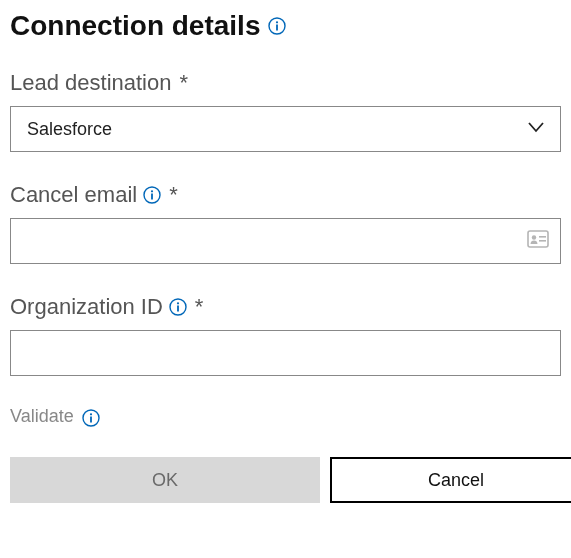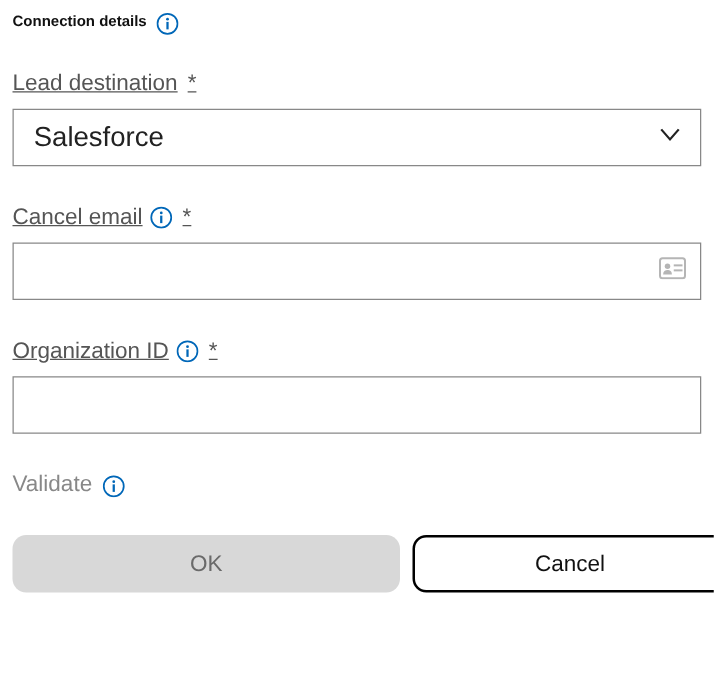"Connection details" .section-title { align-items: none -> center; font-size: 12px -> 28px }
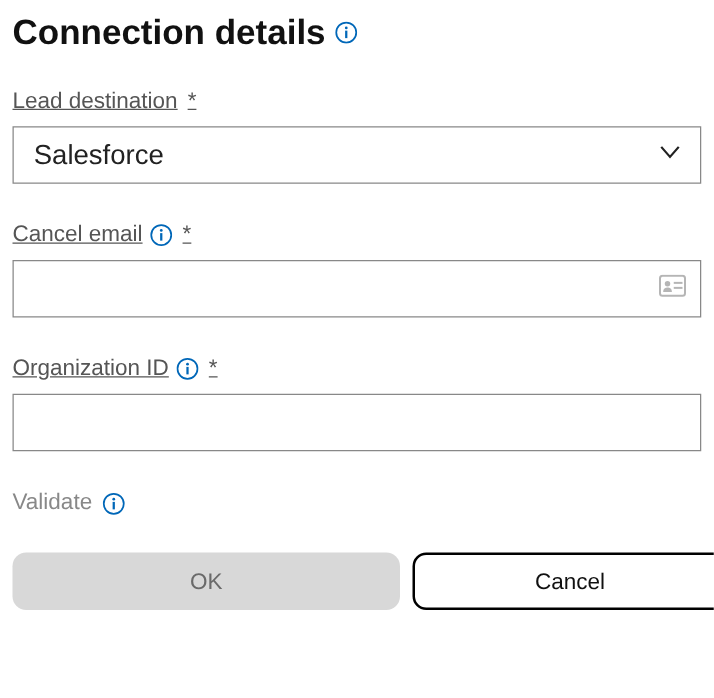"Lead destination" .field-label { font-size: 18px -> 22px; text-decoration: underline -> none }
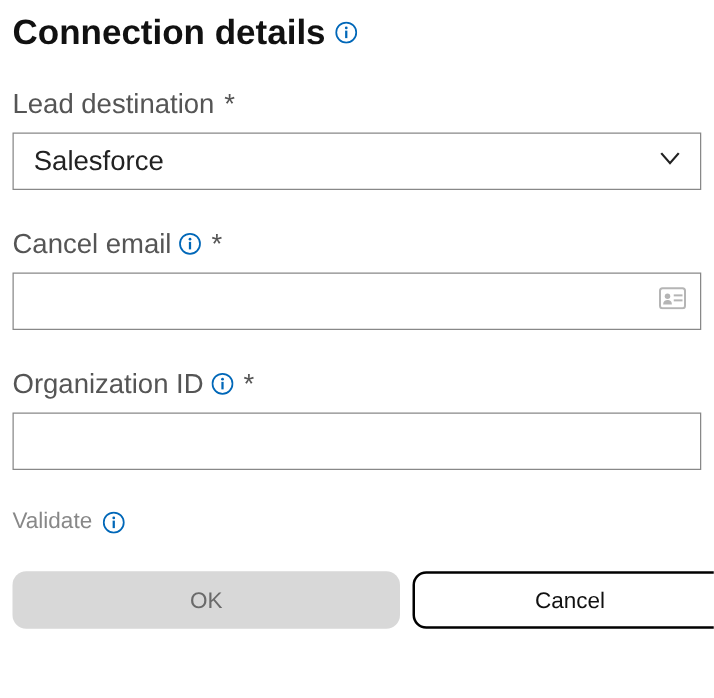"Salesforce" .select-control { font-size: 22px -> 18px }
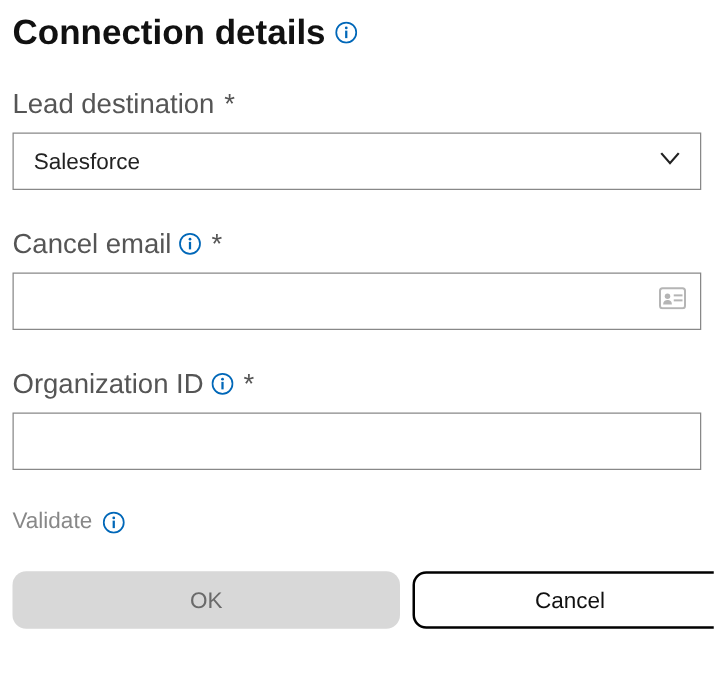"OK" .btn { border-radius: 11px -> none }
